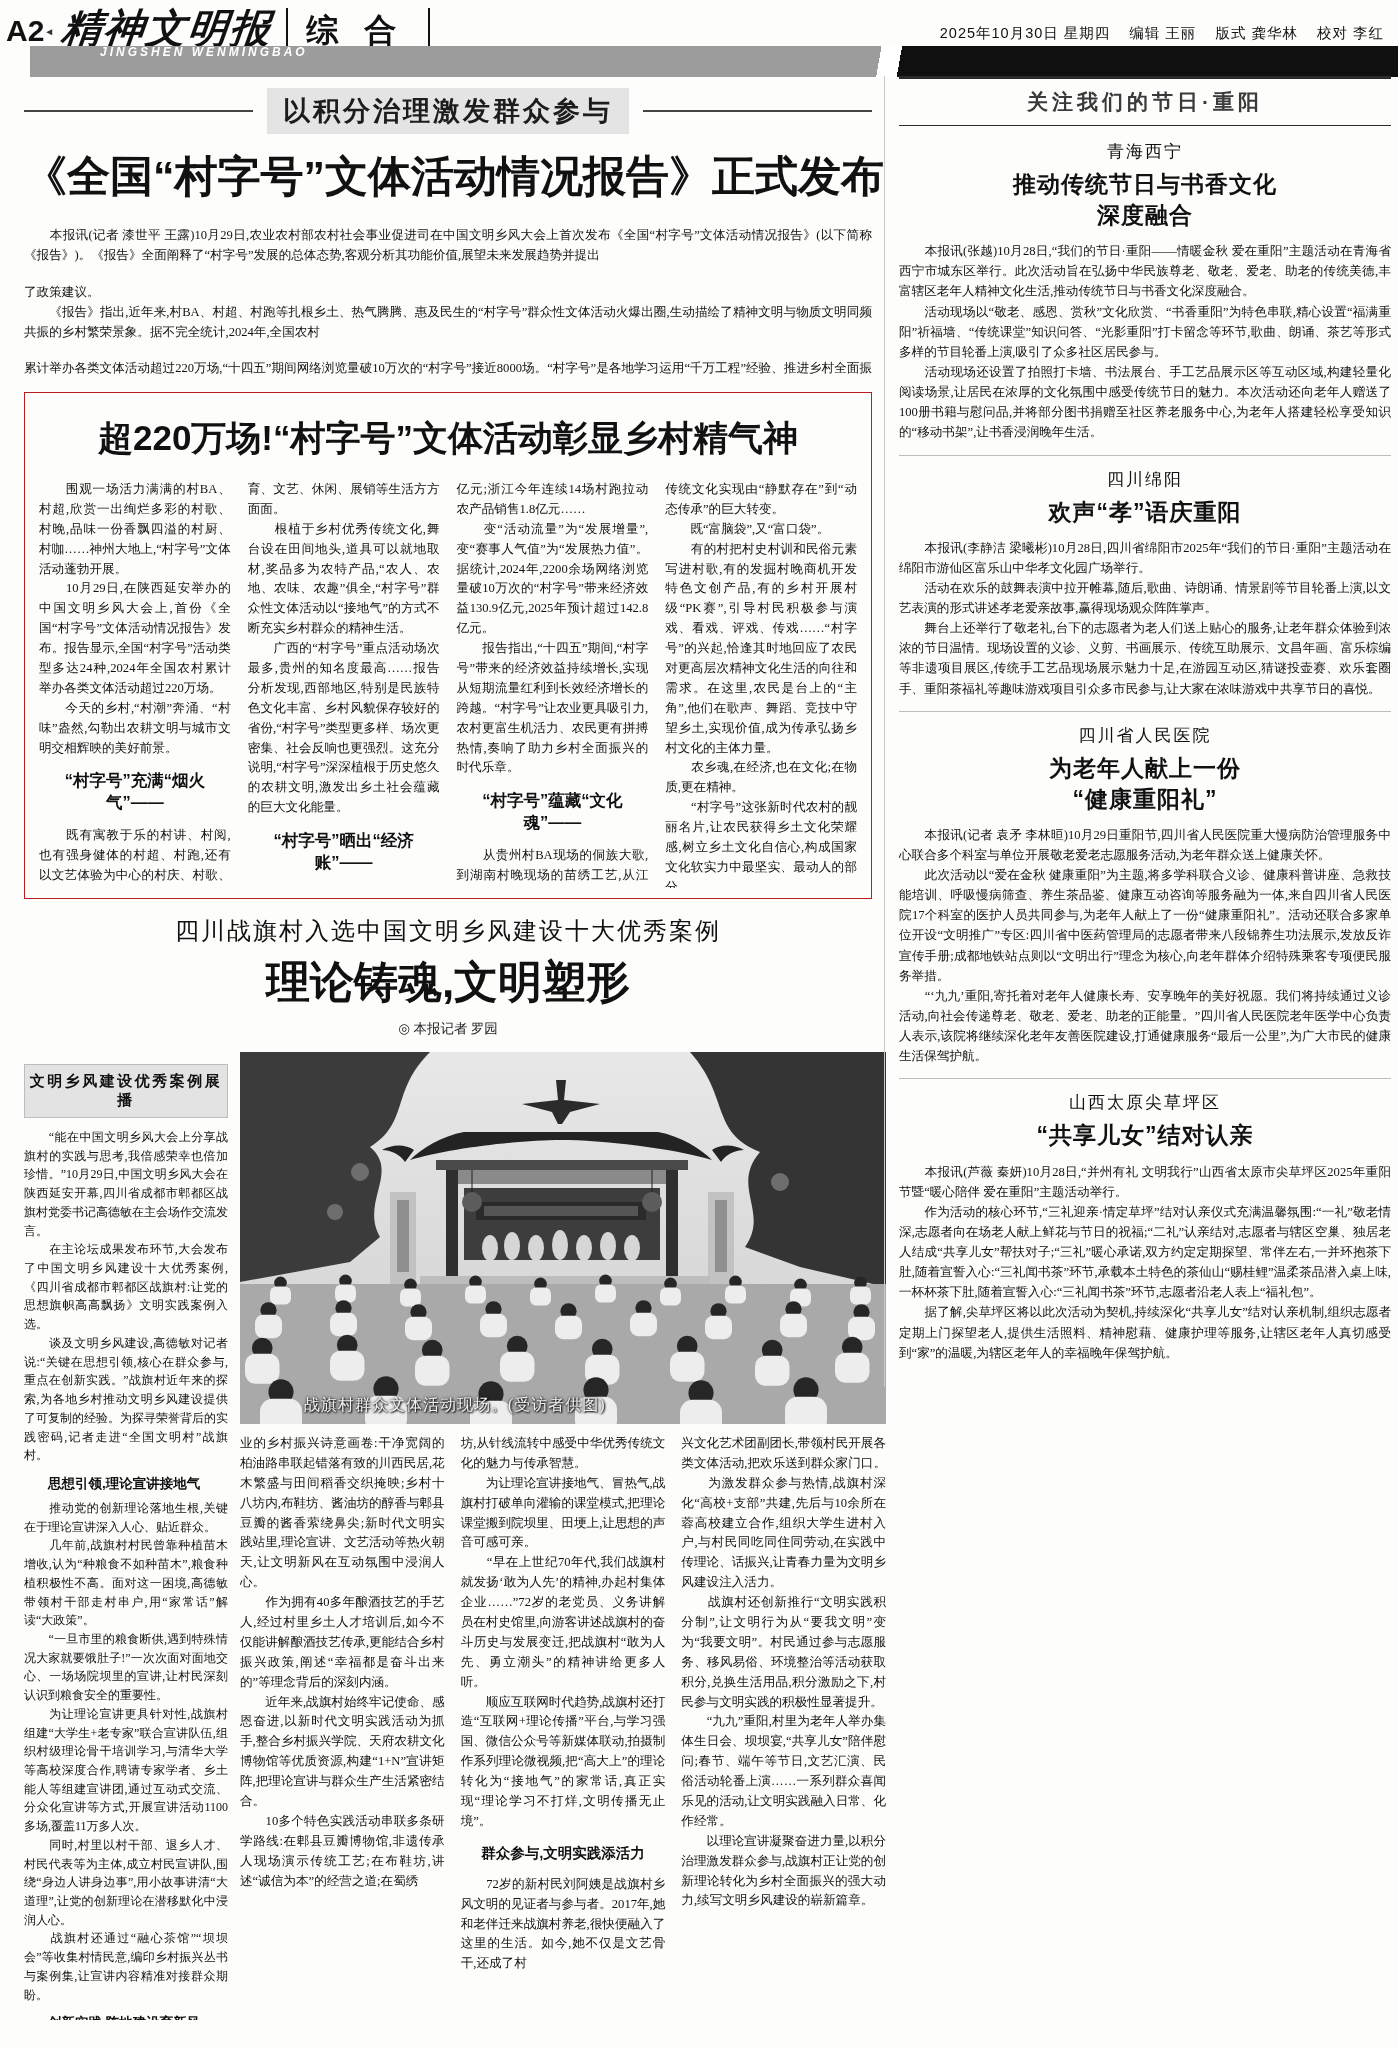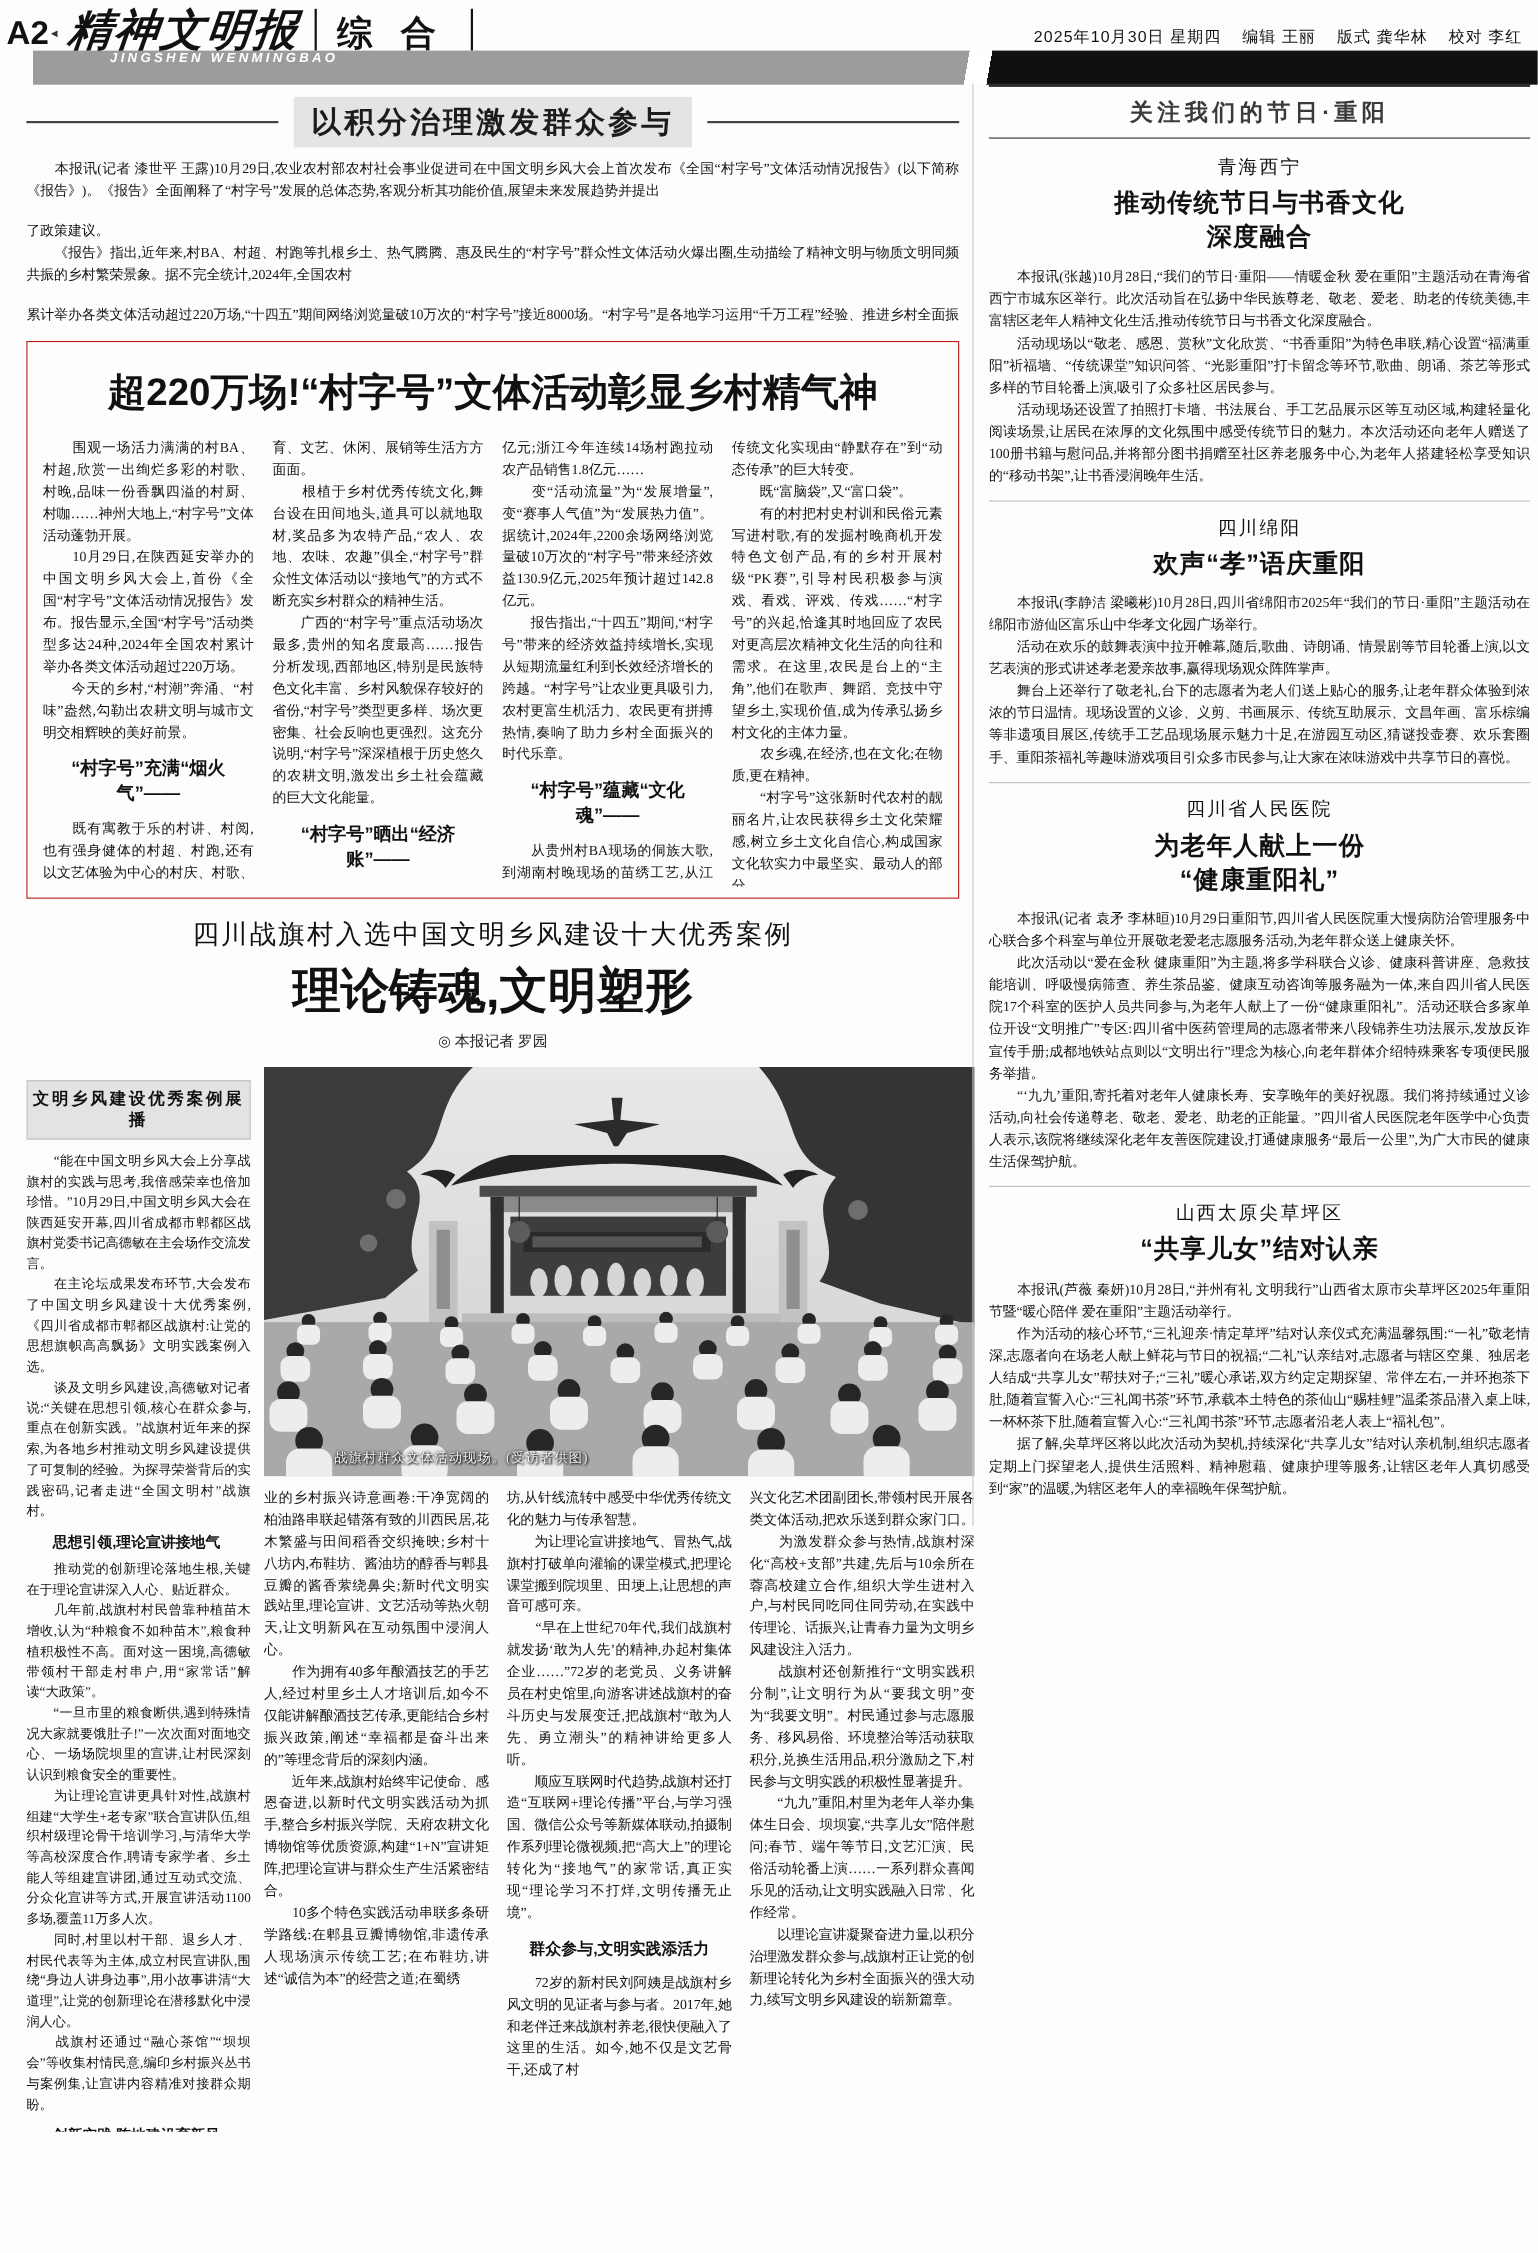"《全国“村字号”文体活动情况报告》正式发布" div.lead-headline { html: none -> <div>《全国“村字号”文体活动情况报告》正式发布</div> }
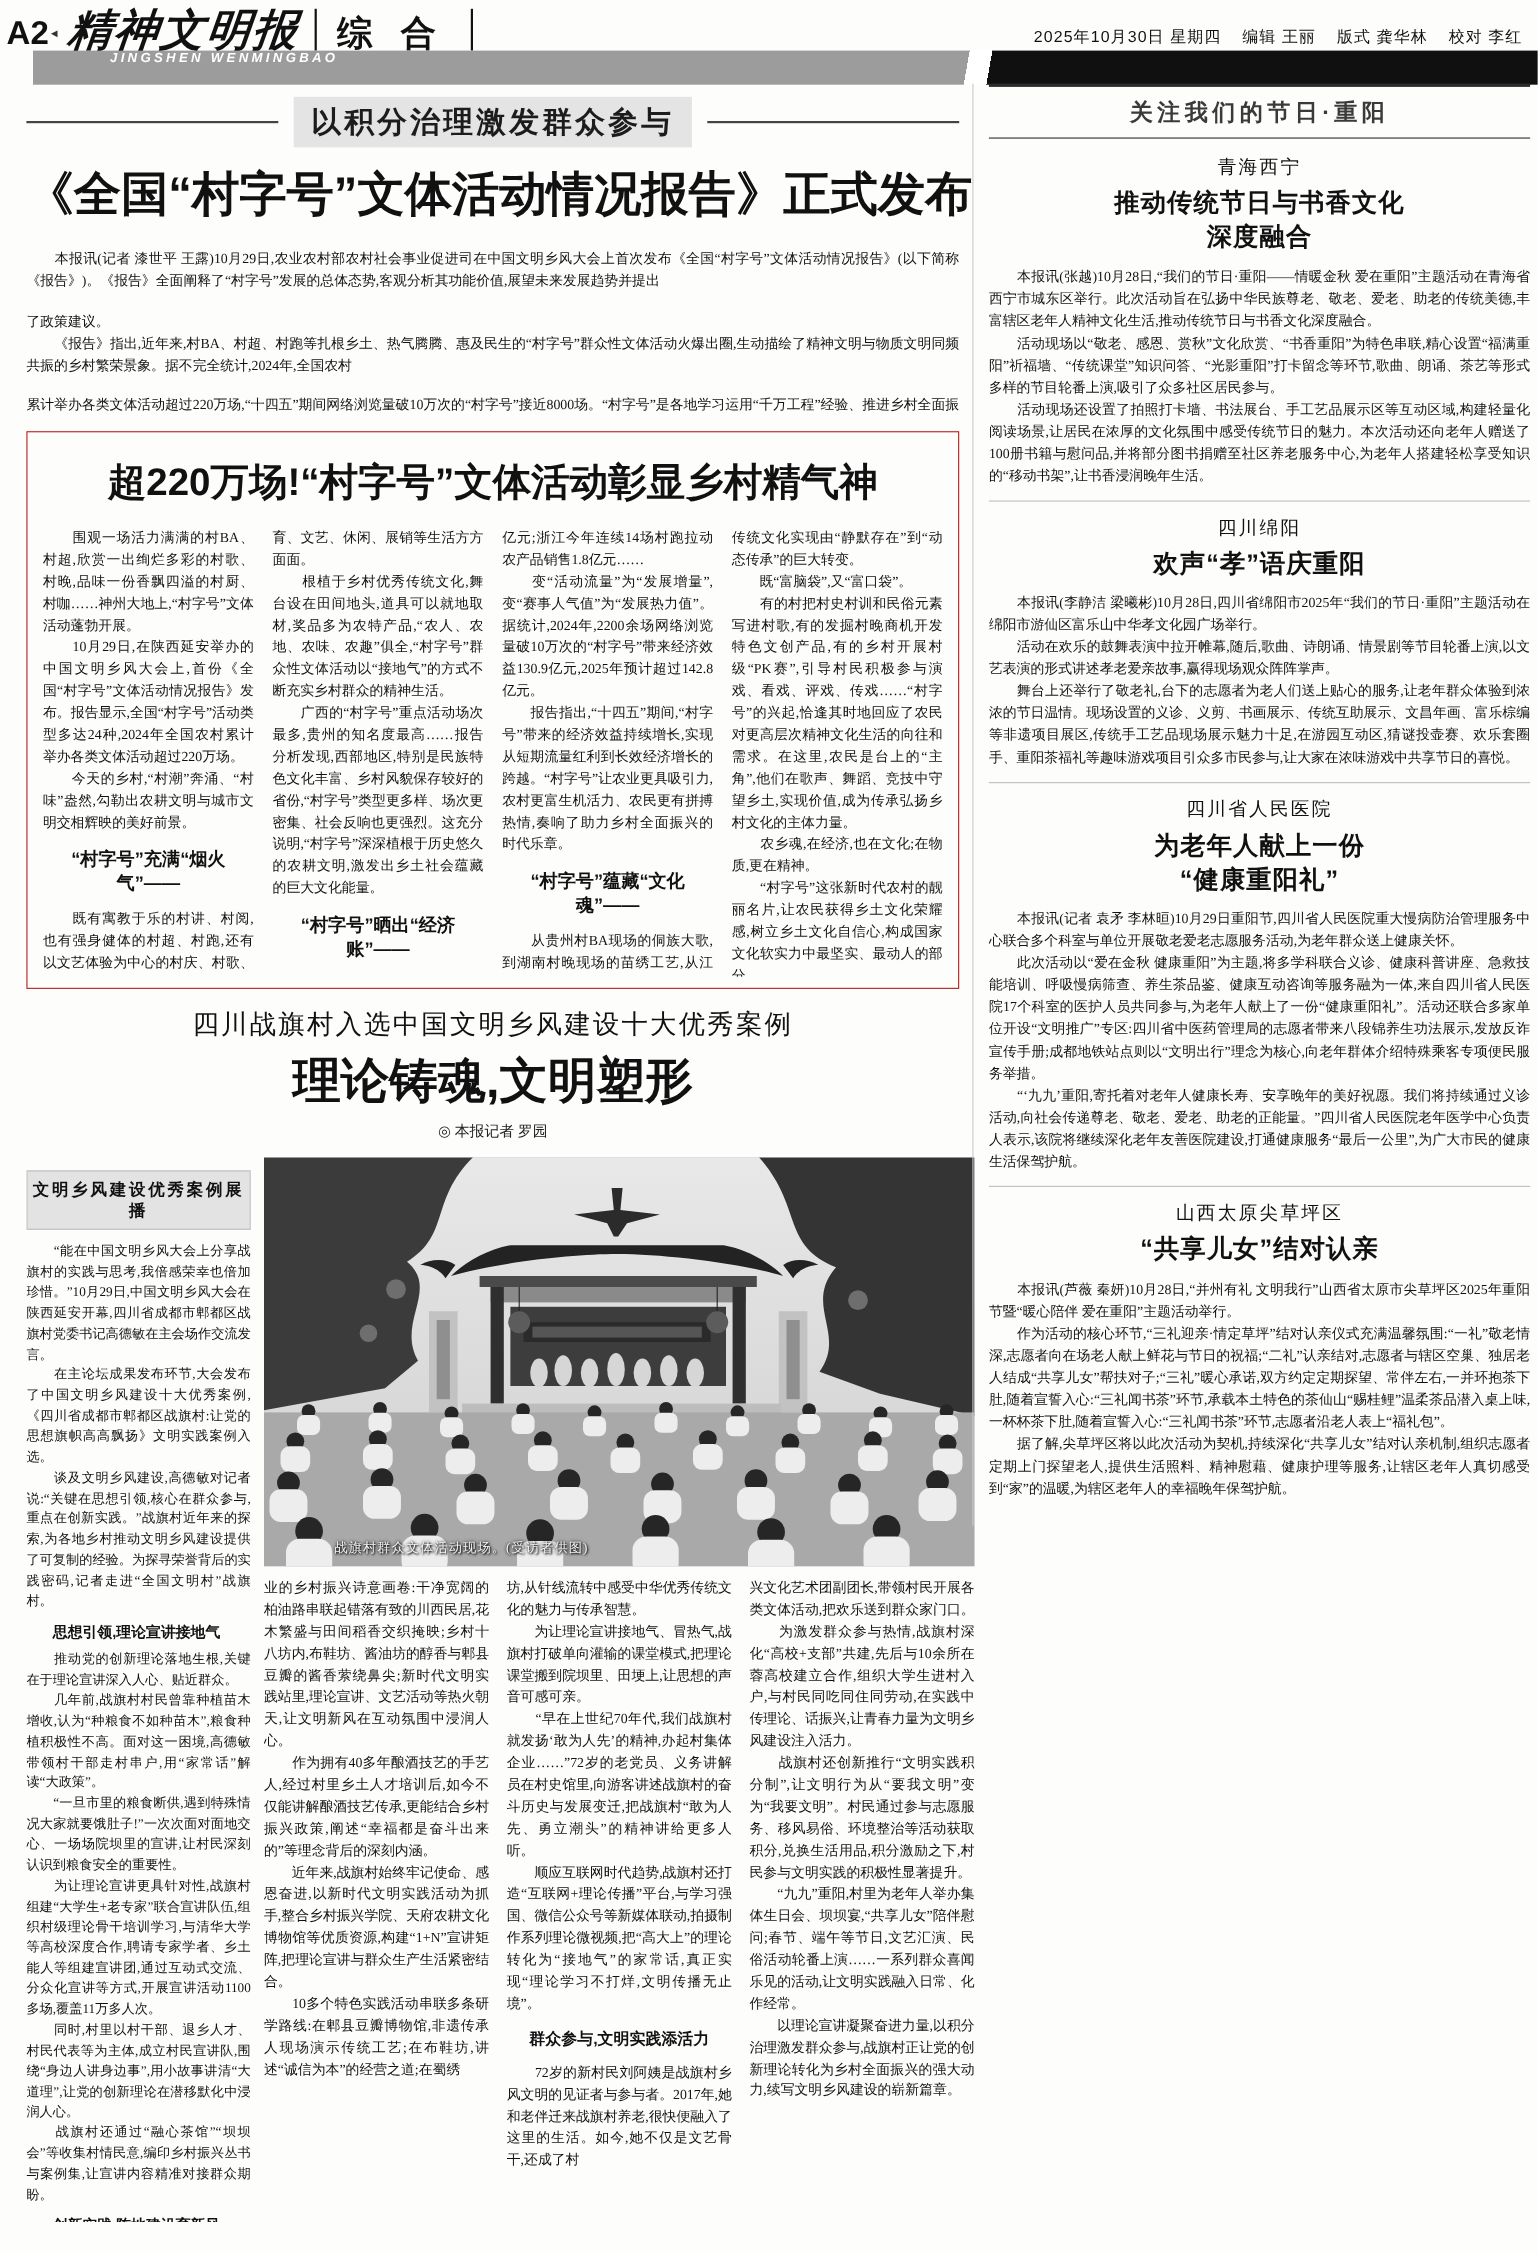"战旗村群众文体活动现场。(受访者供图)" .caption { font-size: 12px -> 16px }
